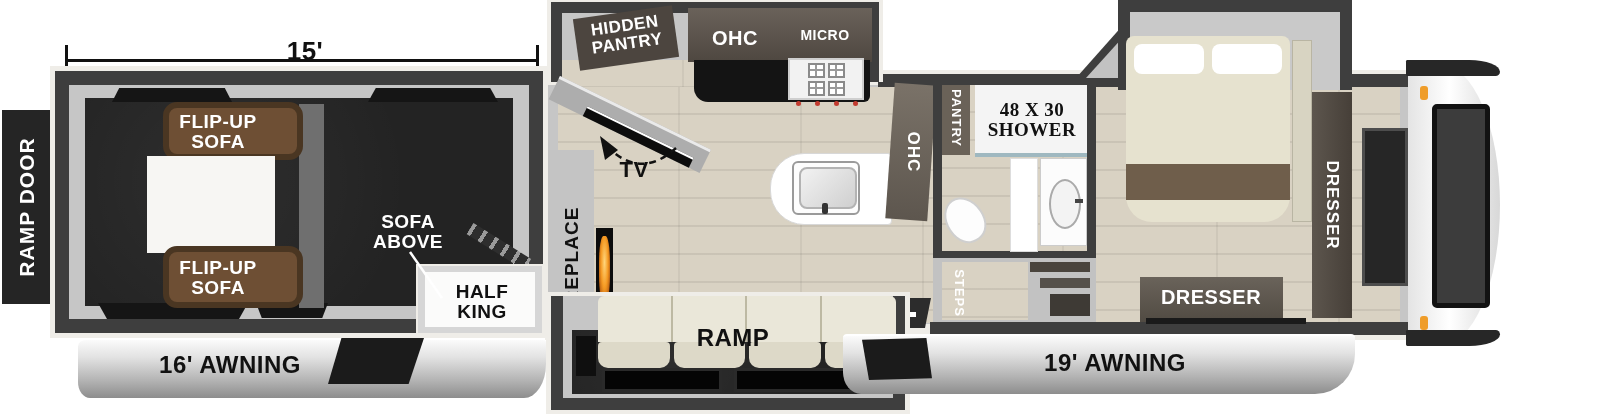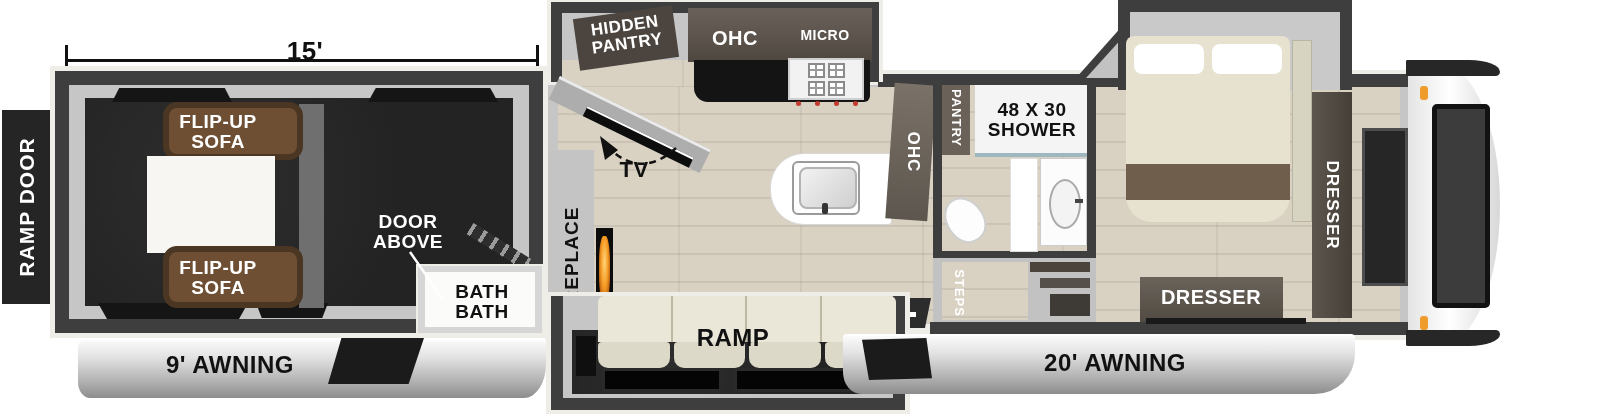"48 X 30 SHOWER" div.lbl { font-family: none -> Liberation Serif, serif }
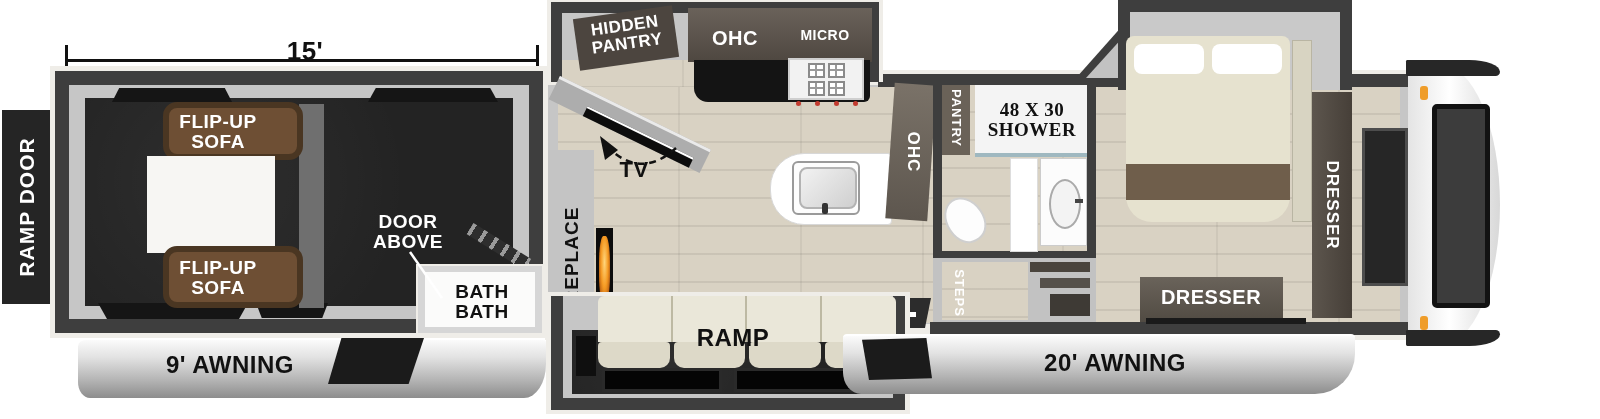"DOOR ABOVE" span { text: DOOR -> SOFA }
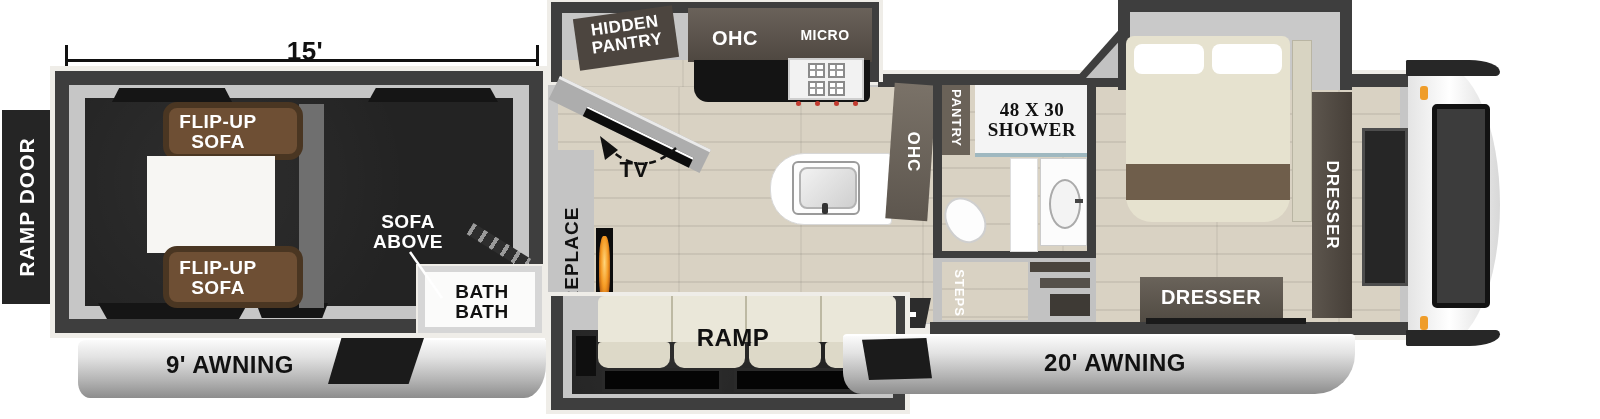"BATH BATH" span { text: BATH BATH -> HALF KING }
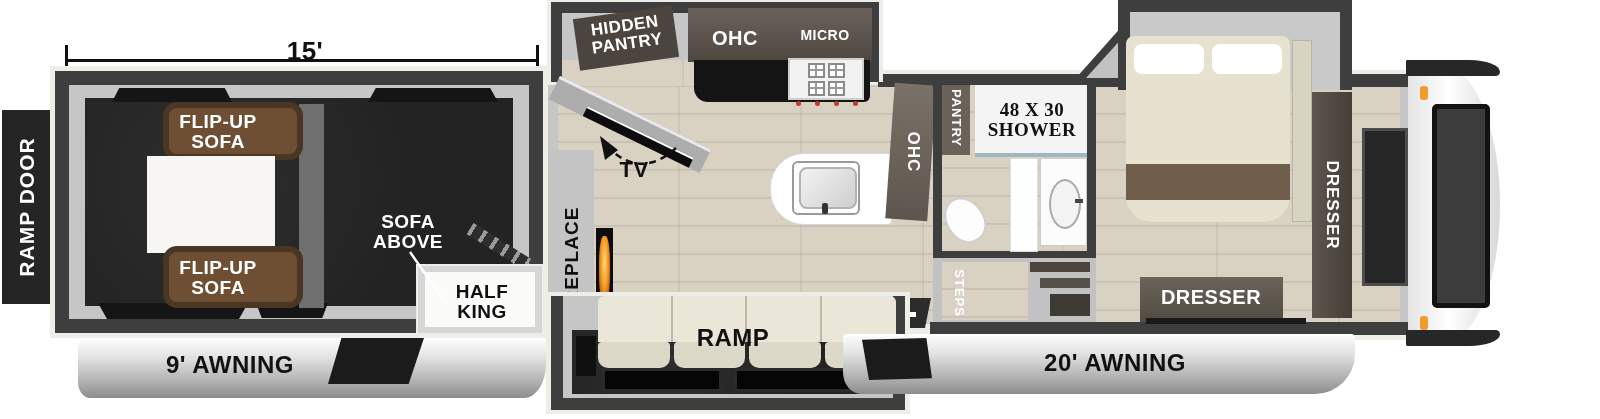"9' AWNING" span { text: 9' -> 16' }
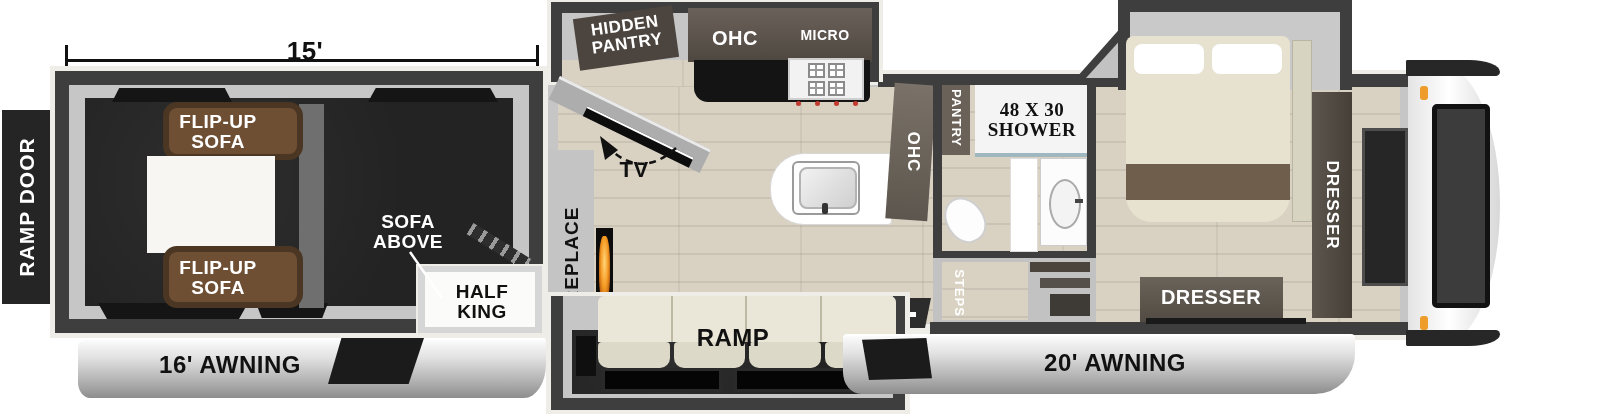"20' AWNING" span { text: 20' -> 19' }
